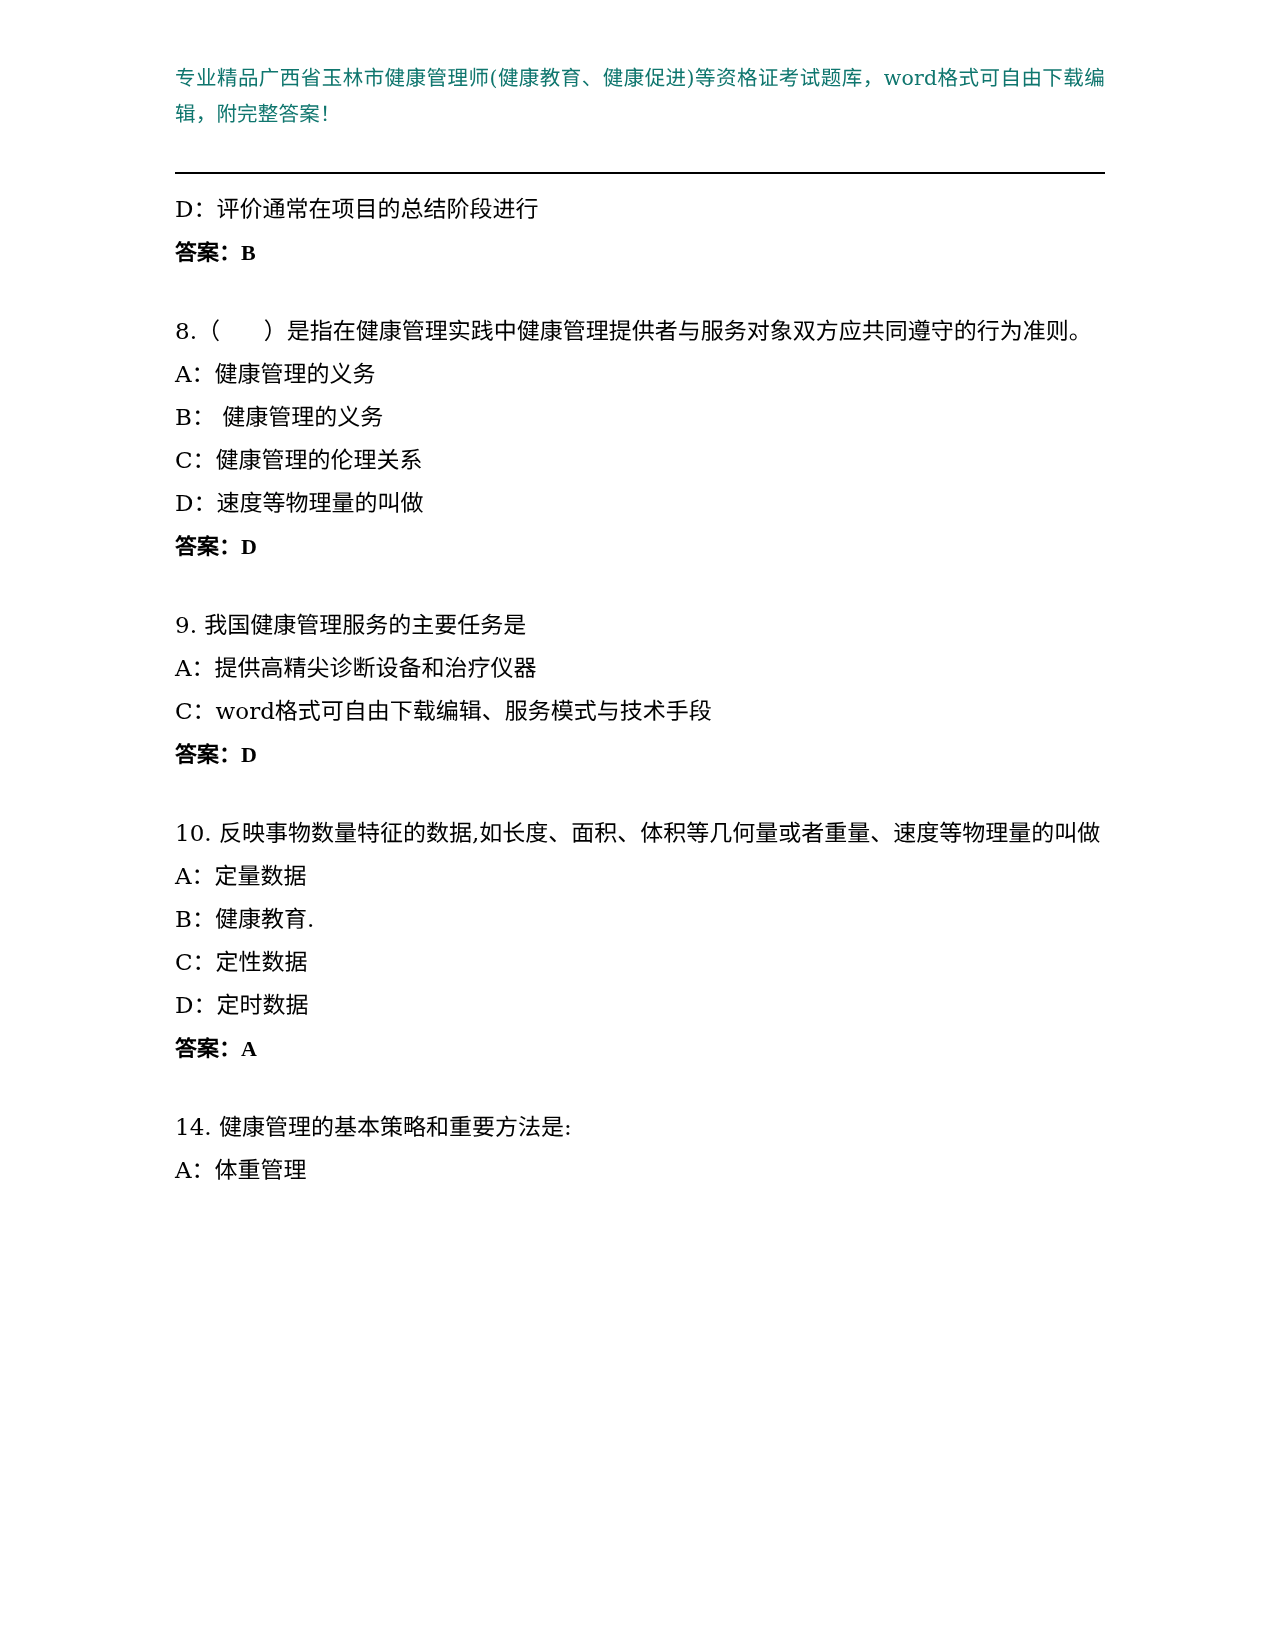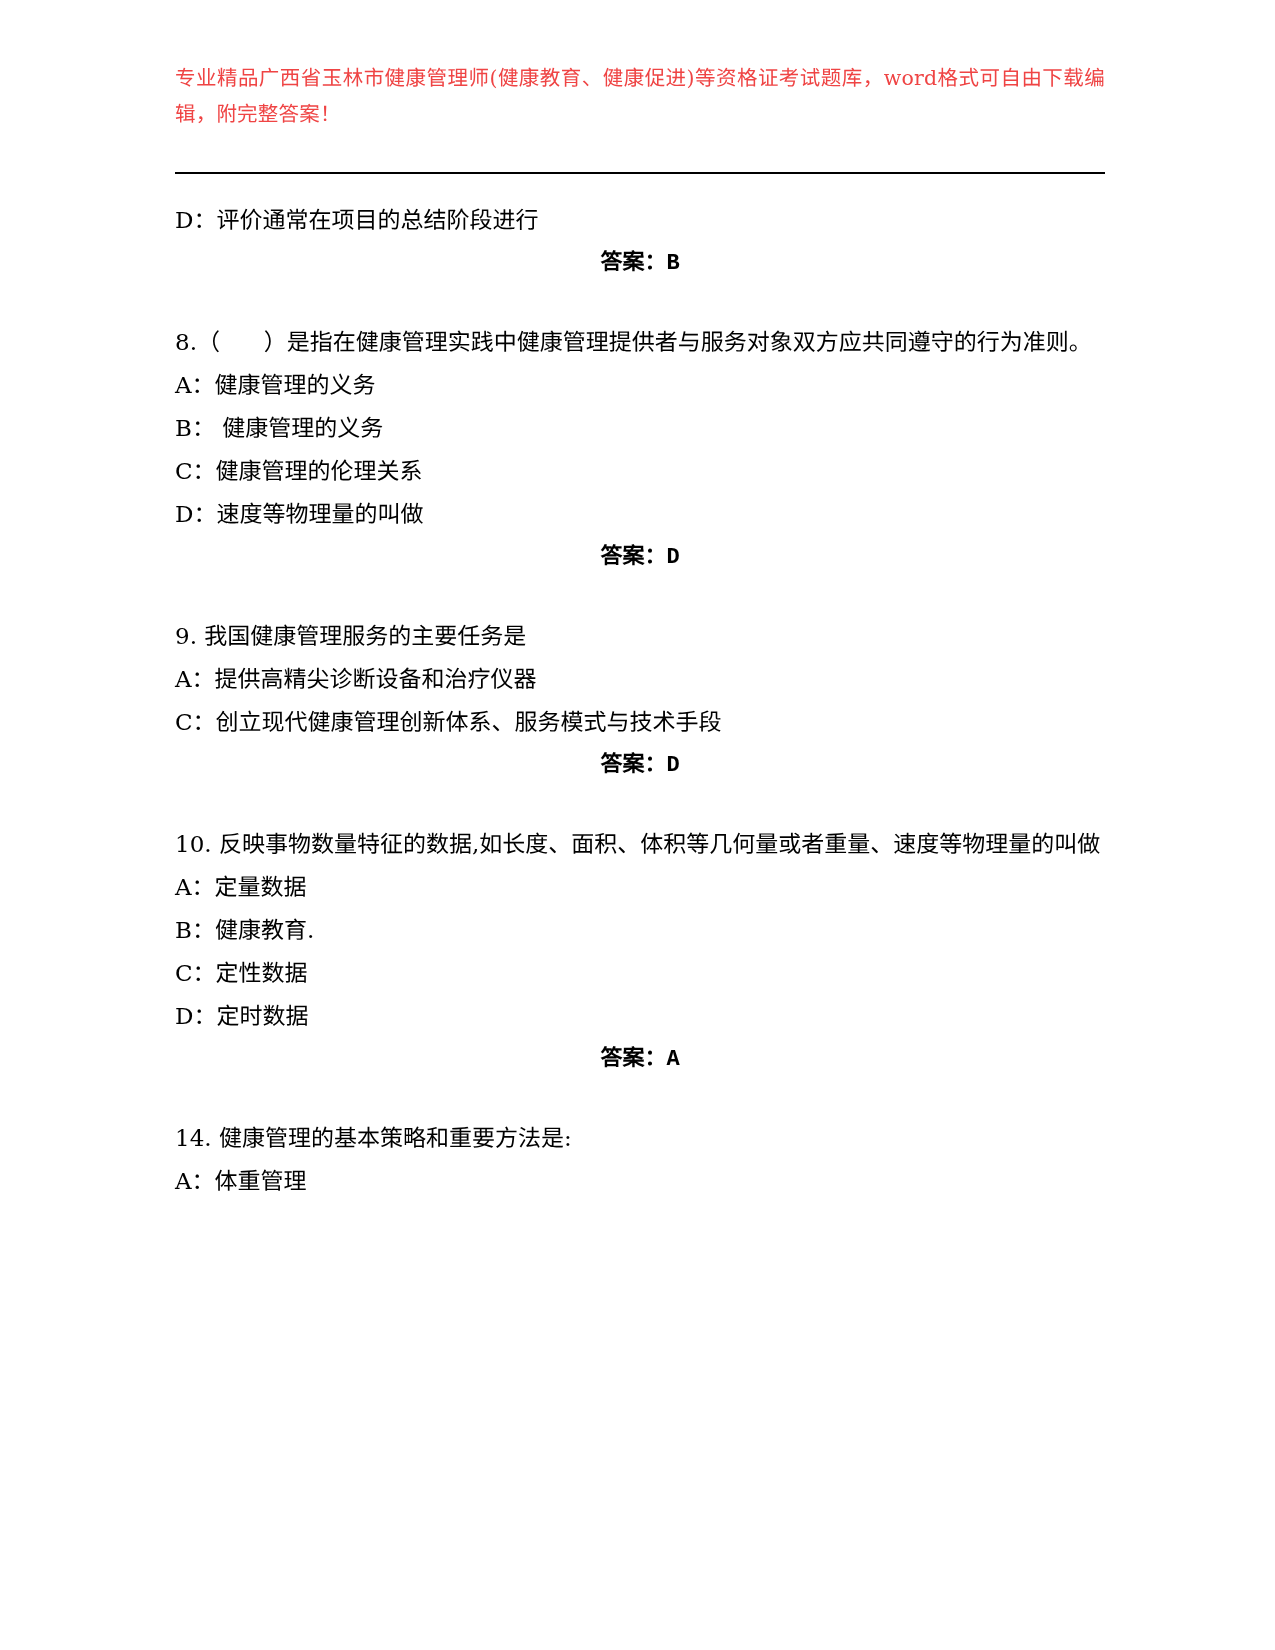"专业精品广西省玉林市健康管理师(健康教育、健康促进)等资格证考试题库，word格" .header-text { color: #ef4444 -> #0f766e }
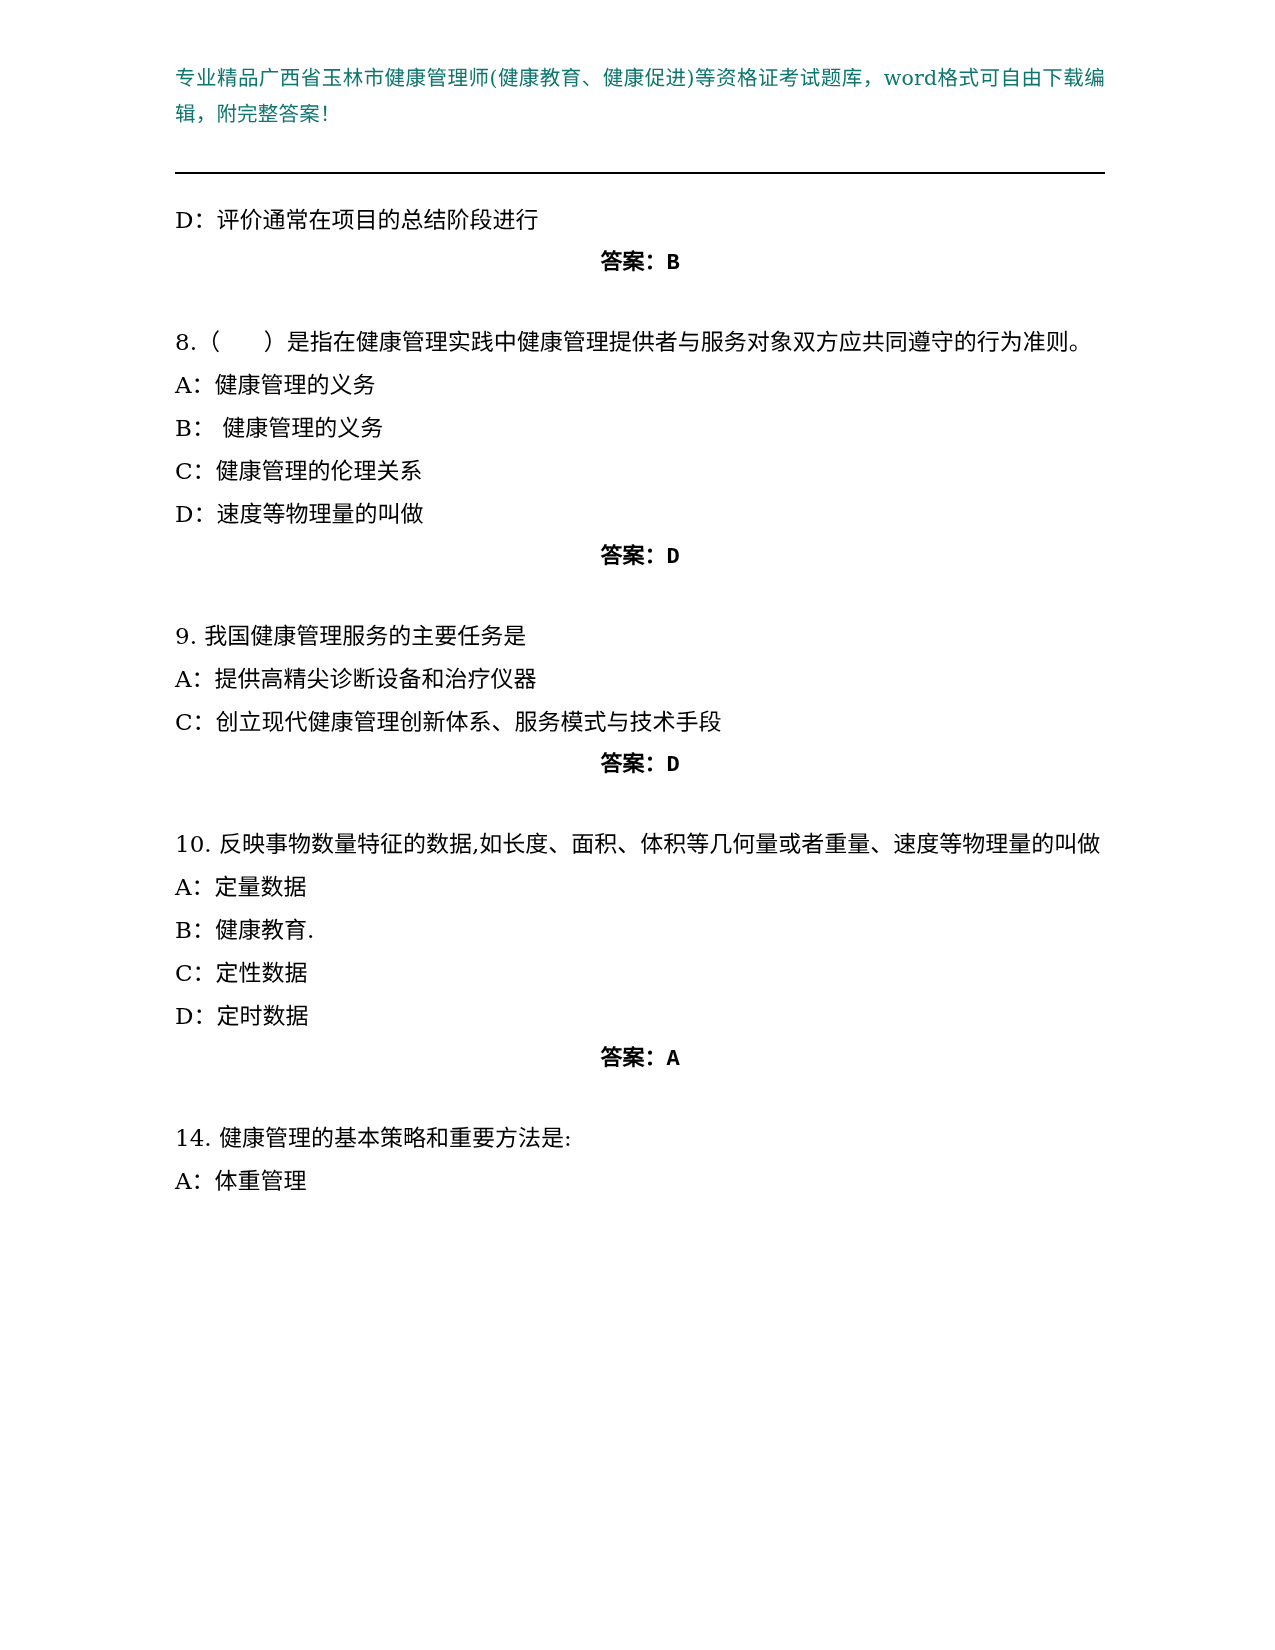"D：评价通常在项目的总结阶段进行" .body-block { margin-top: 25px -> 14px }
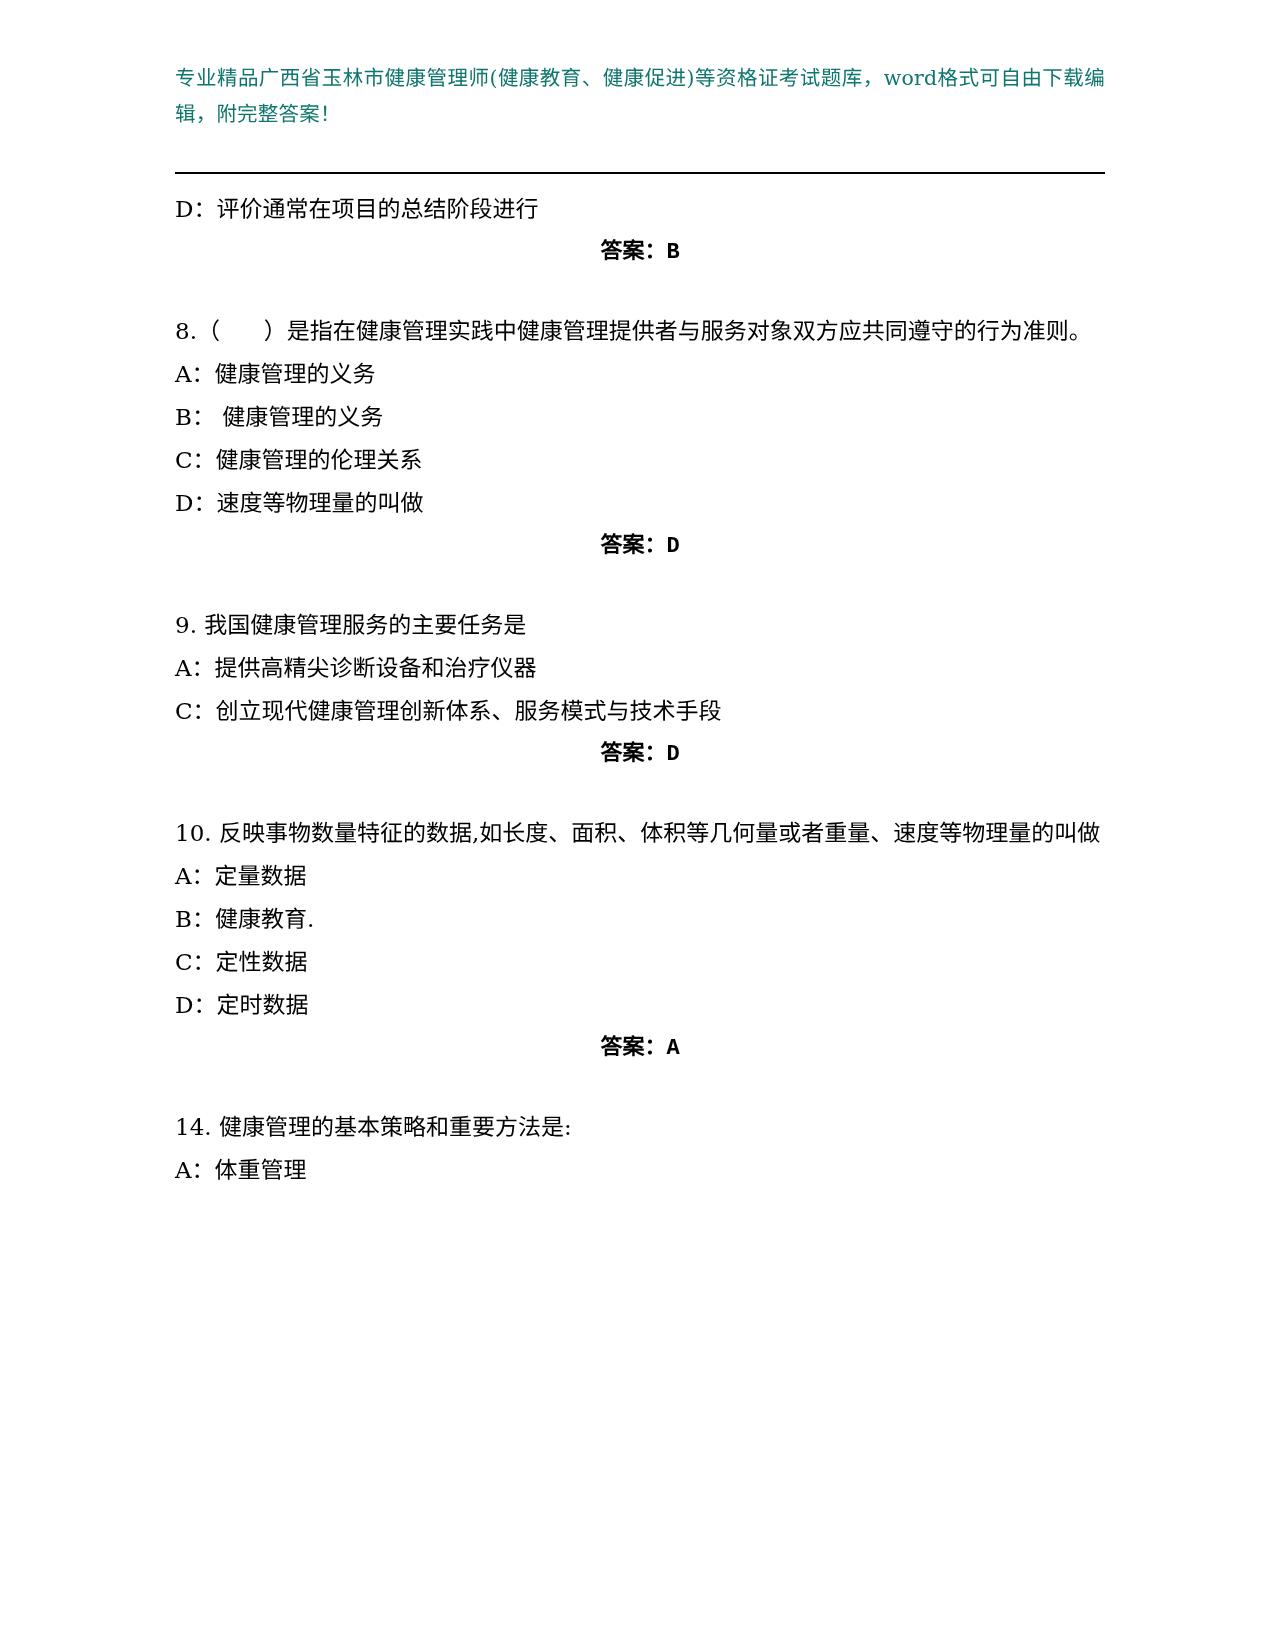"答案：B" .answer { font-family: Liberation Mono, monospace -> Liberation Serif, serif; text-align: center -> none }
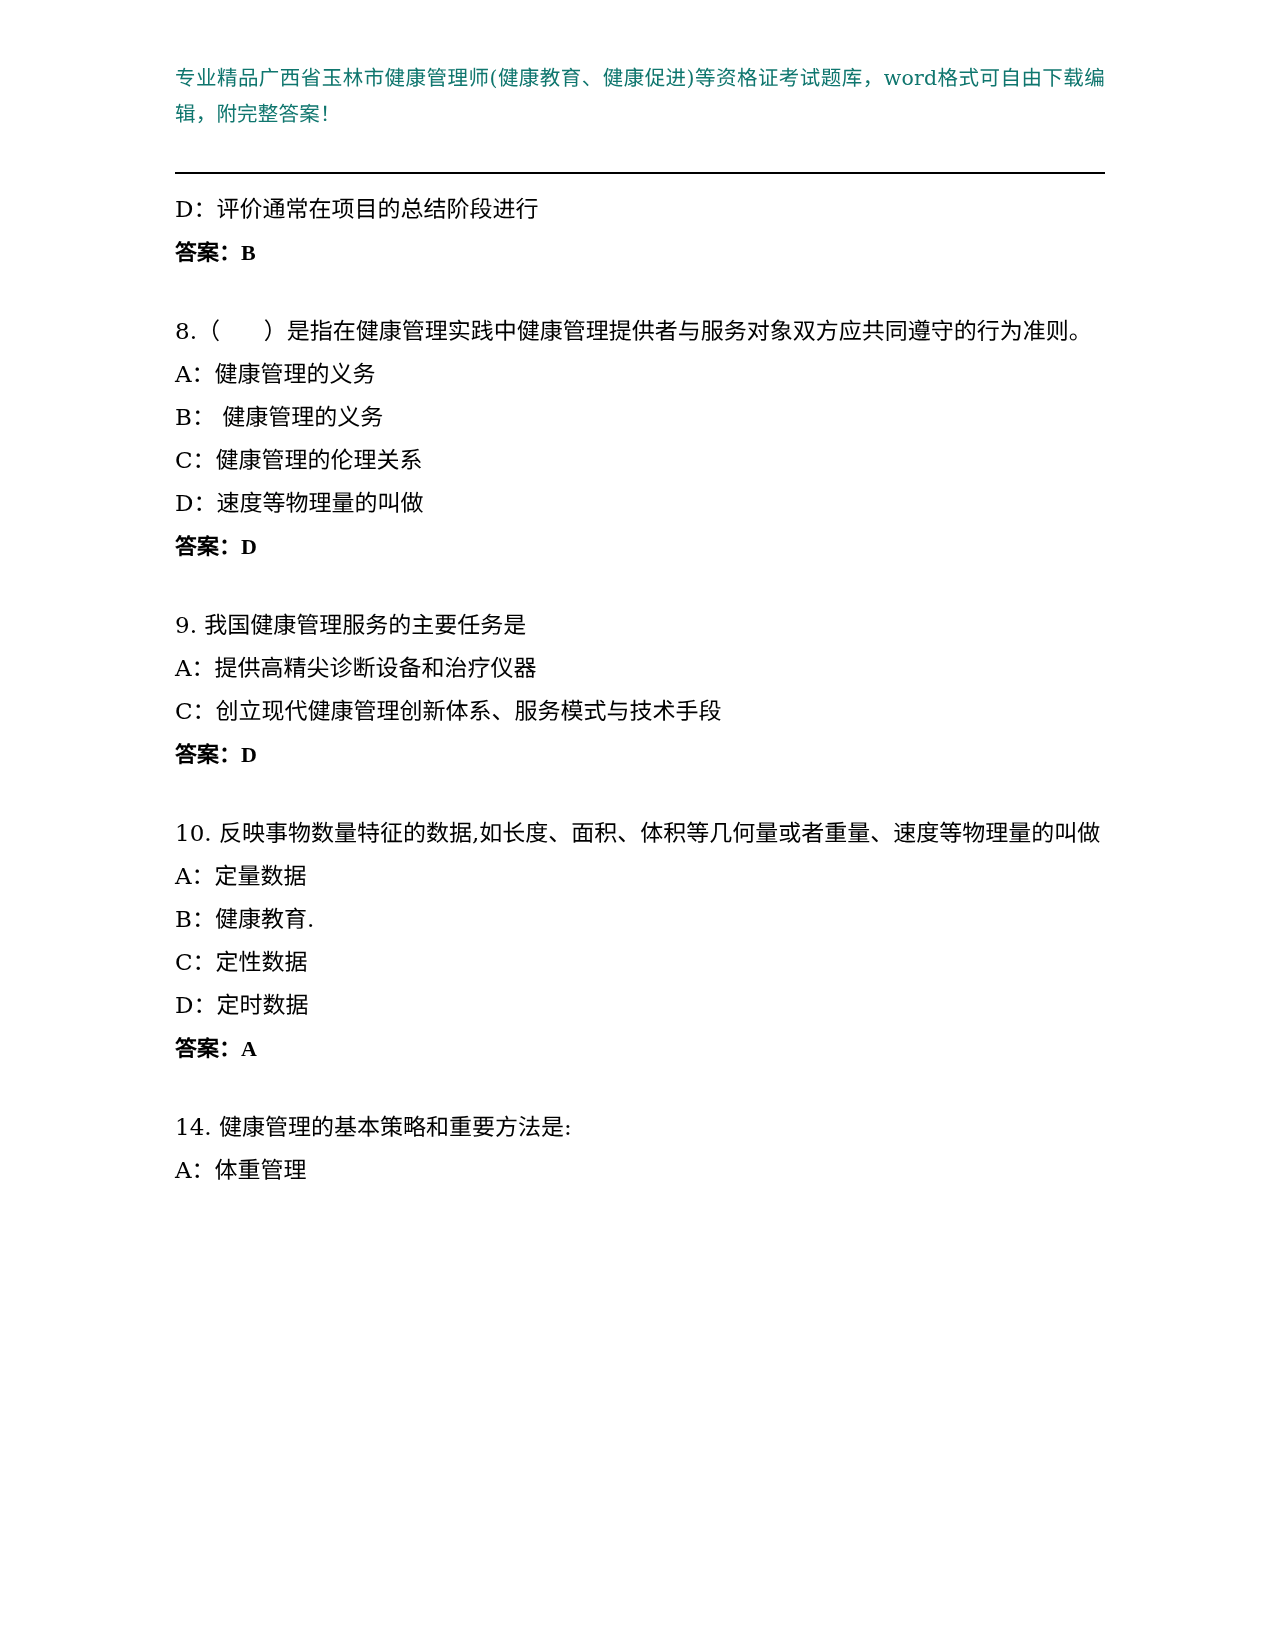"C：创立现代健康管理创新体系、服务模式与技术手段" div.line { text: 创立现代健康管理创新体系 -> word格式可自由下载编辑 }
